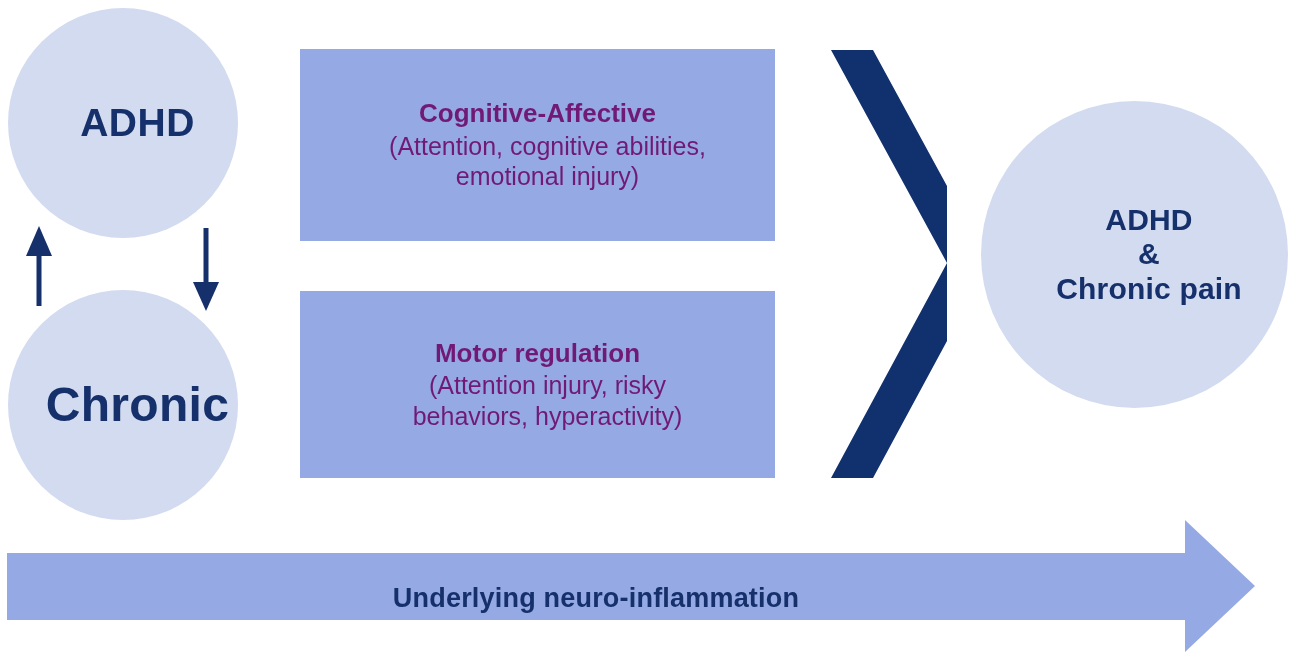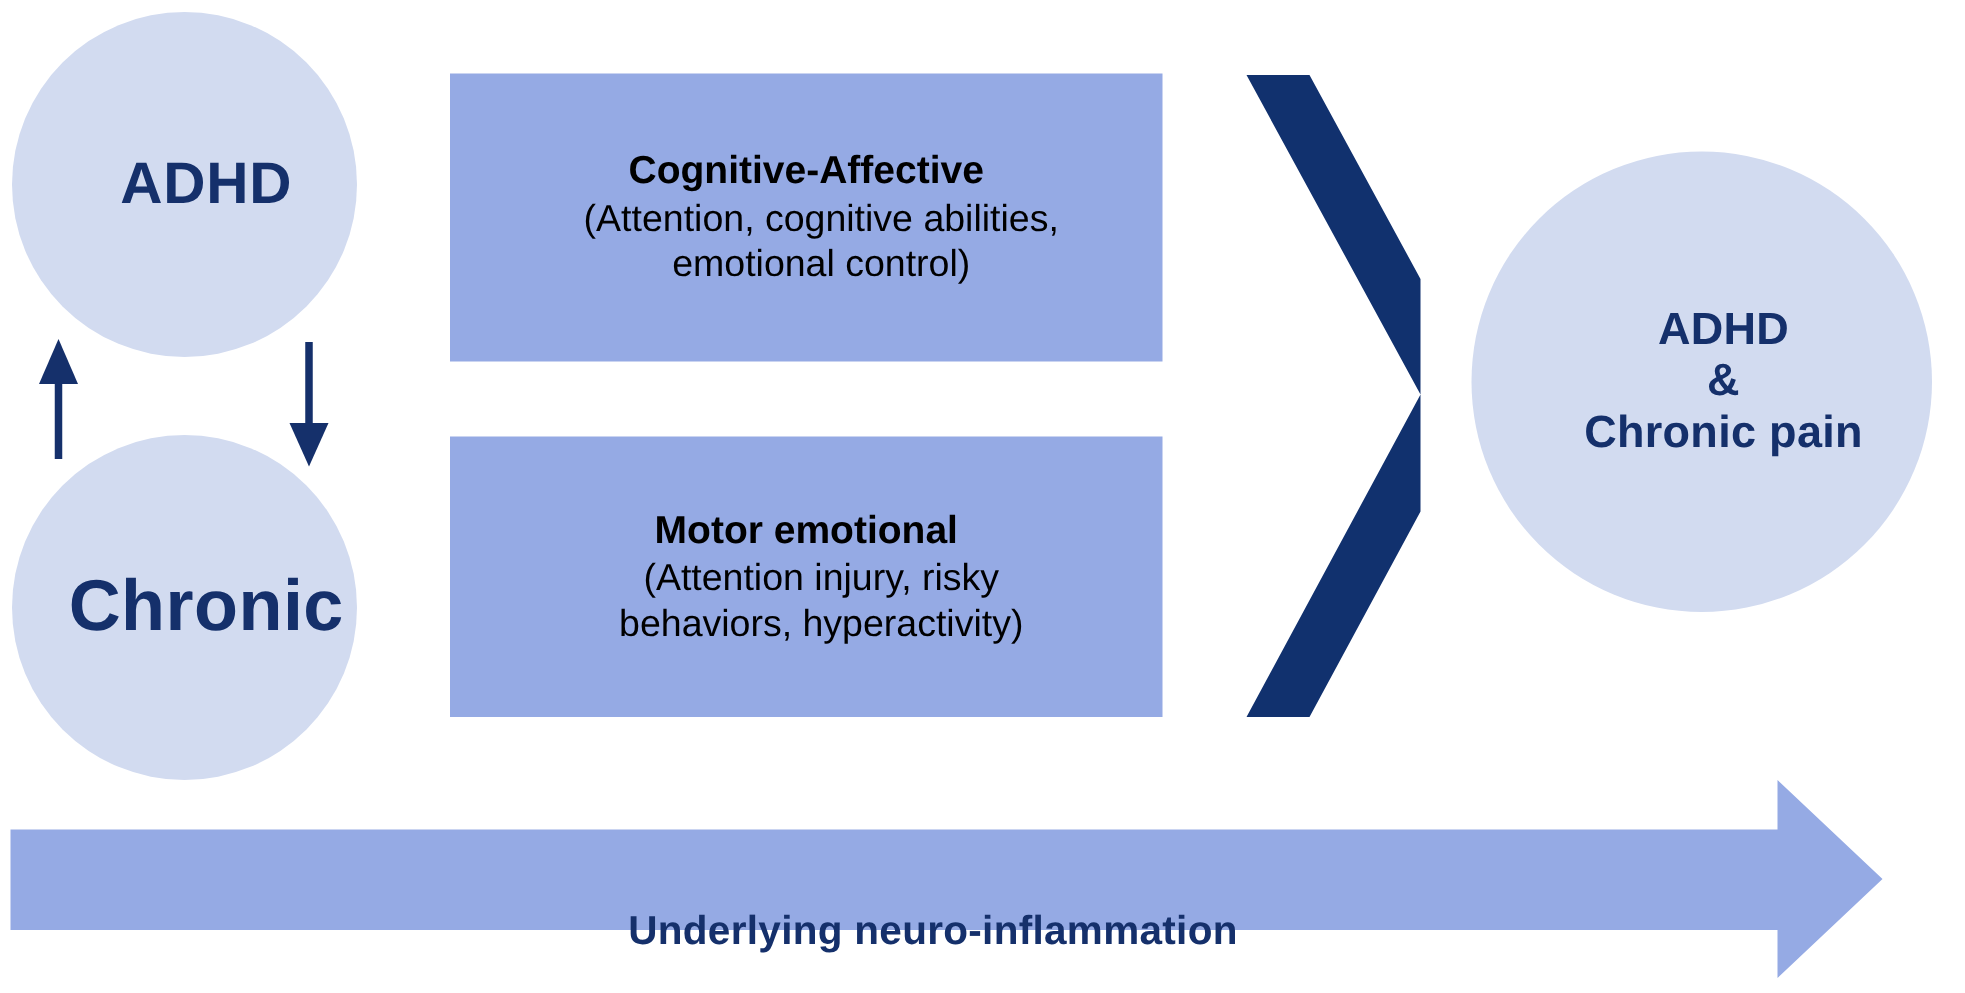"Cognitive-Affective" .domain-box { color: #000000 -> #701a75 }
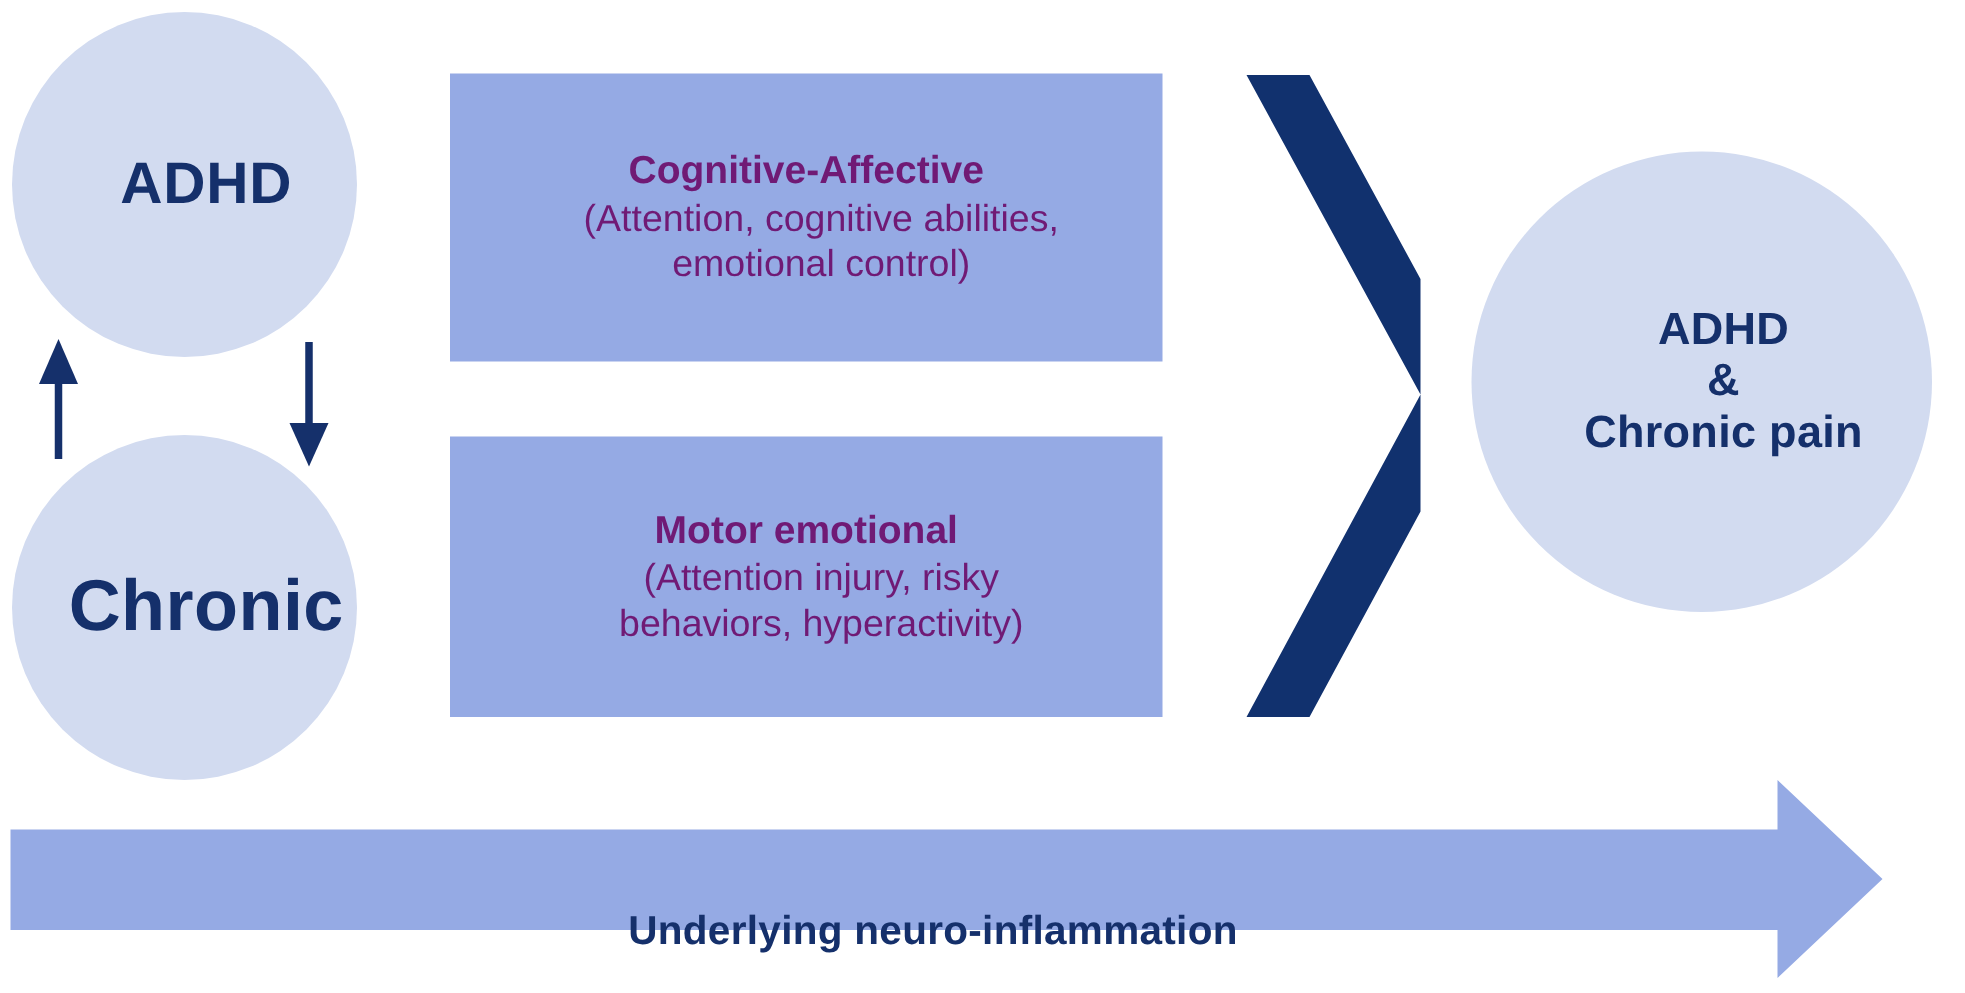"emotional control)" div.domain-detail { text: control -> injury }
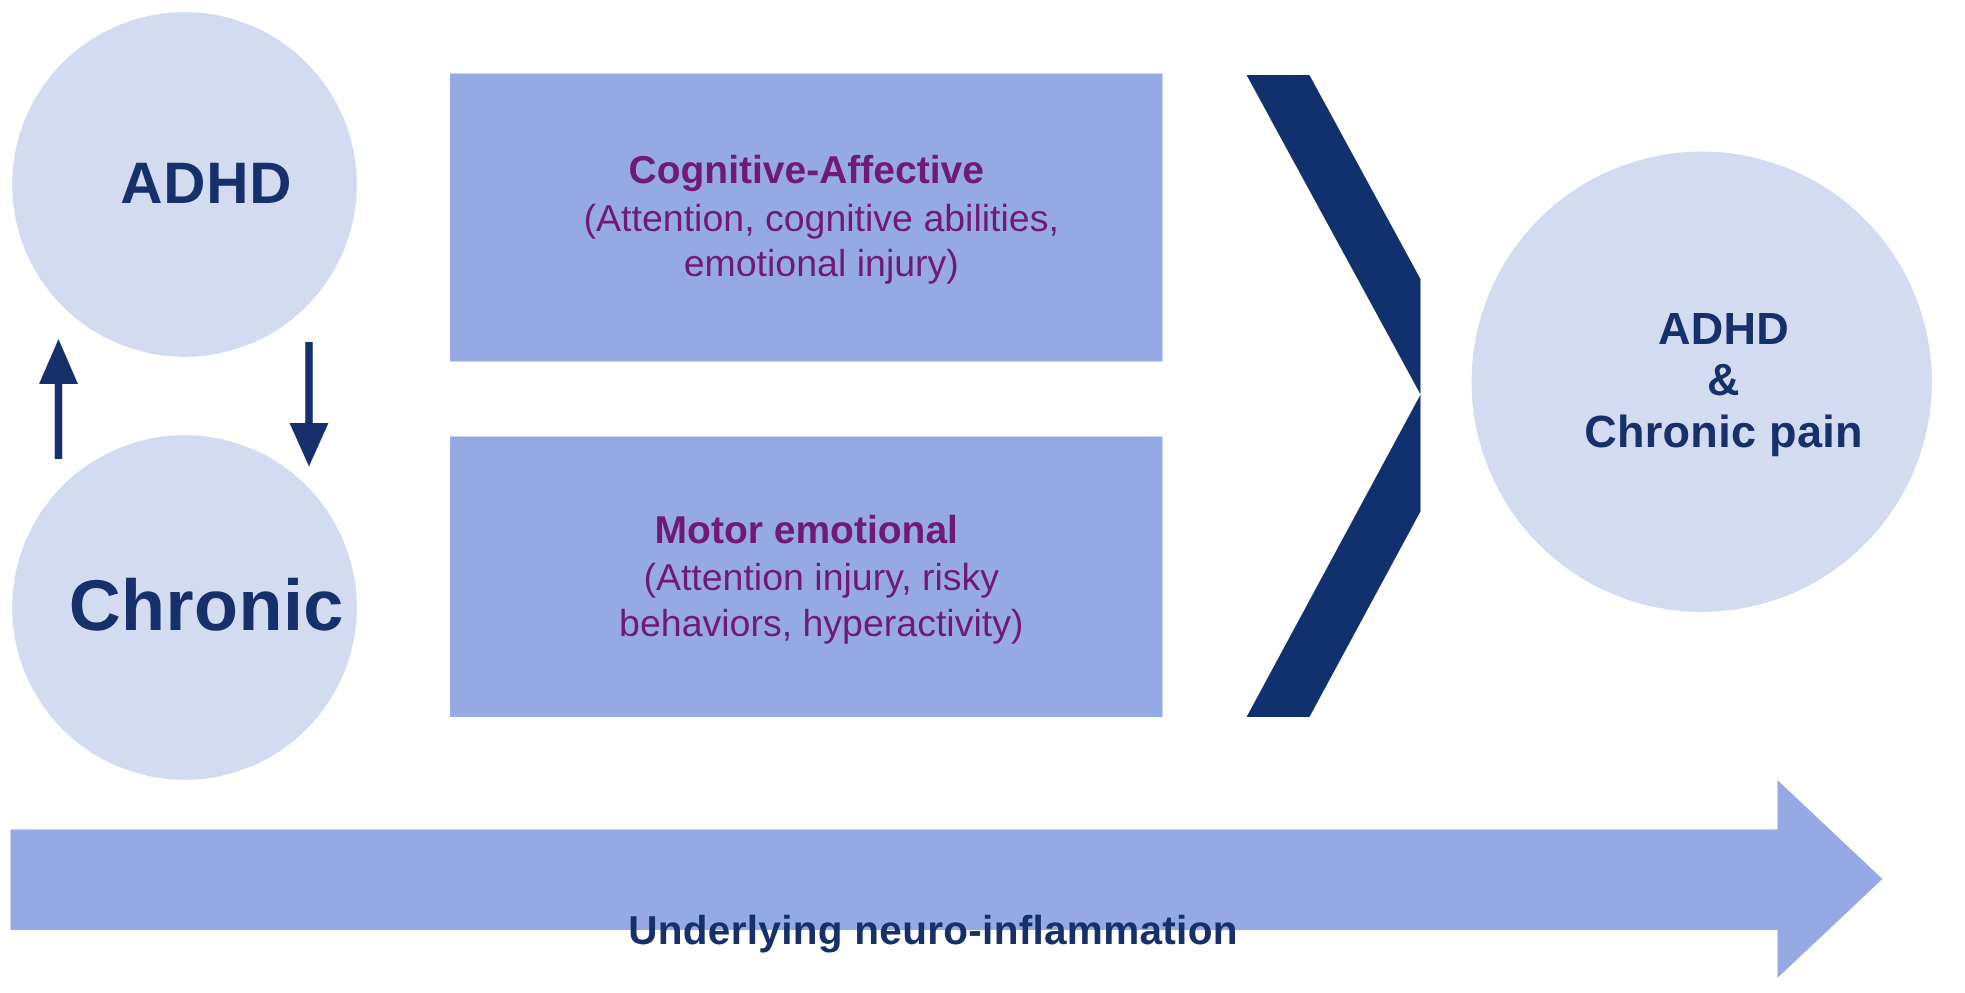"Motor emotional" div.domain-title { text: emotional -> regulation }
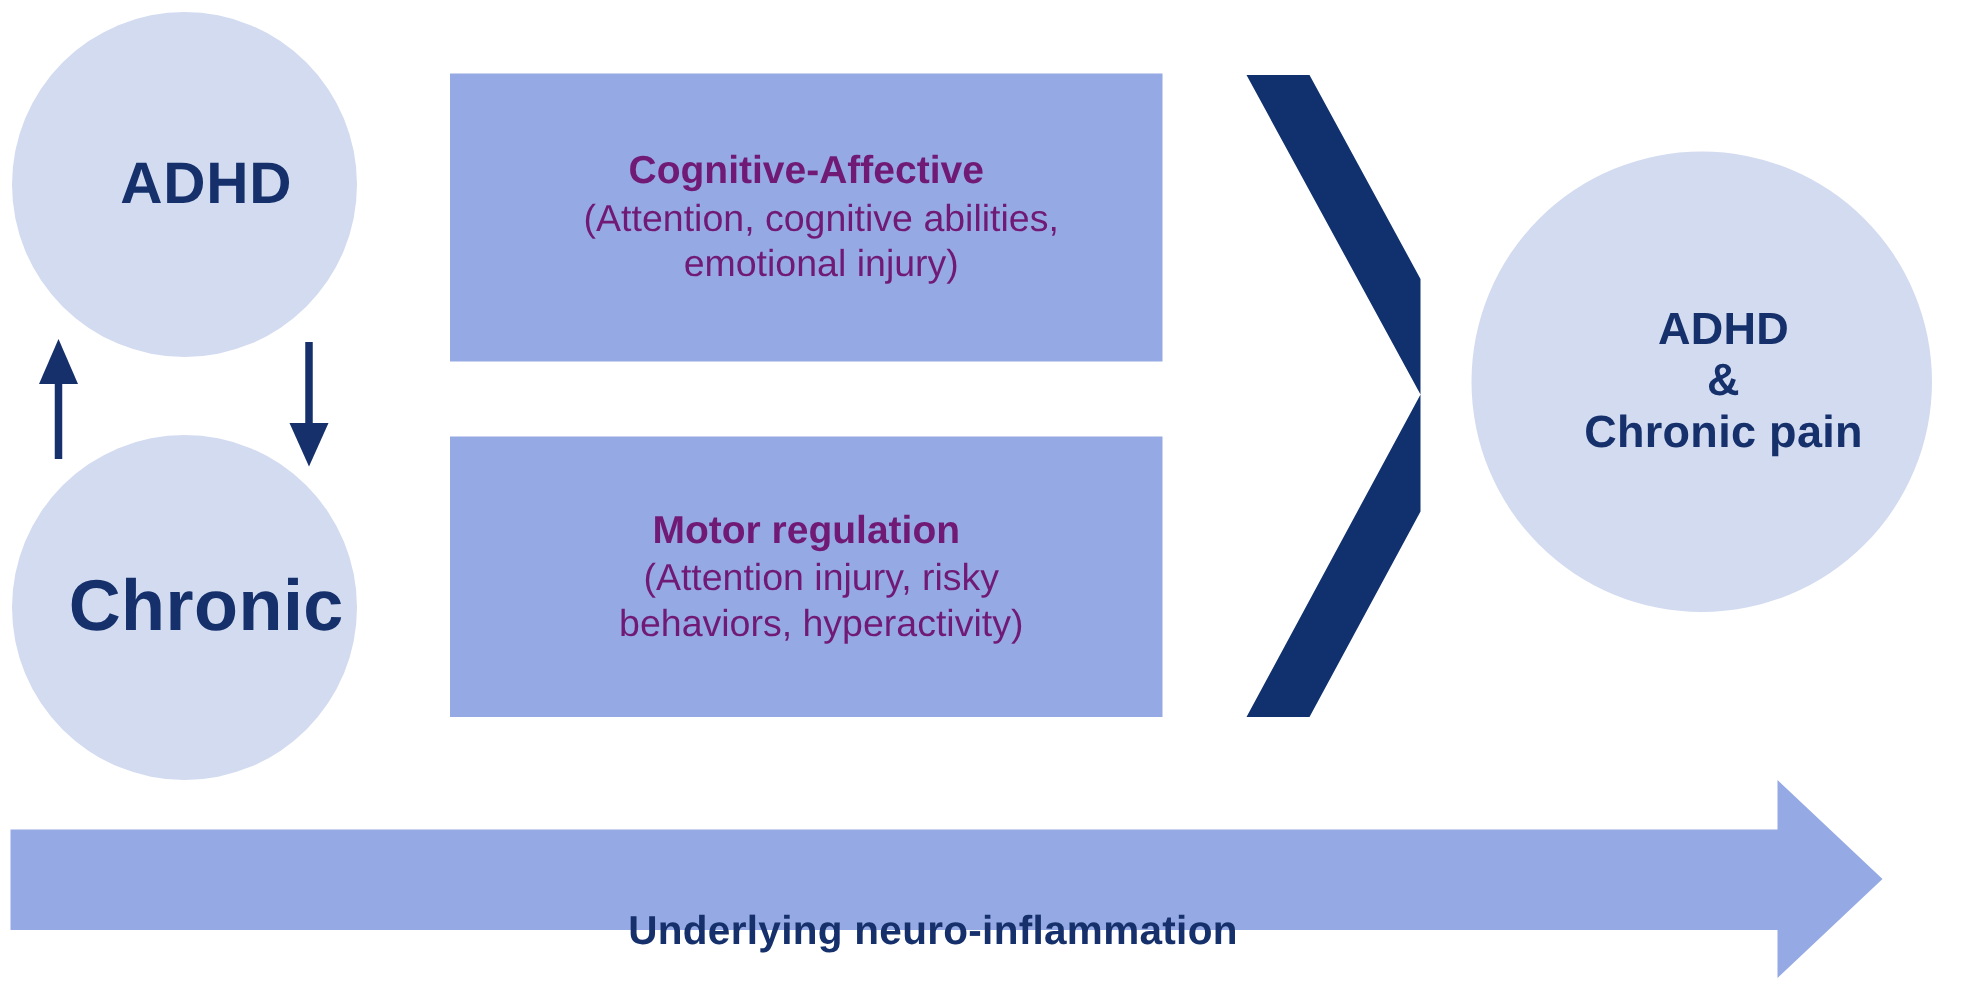"Underlying neuro-inflammation" #band-label { padding-left: 26px -> none; top: 578px -> 556px }
